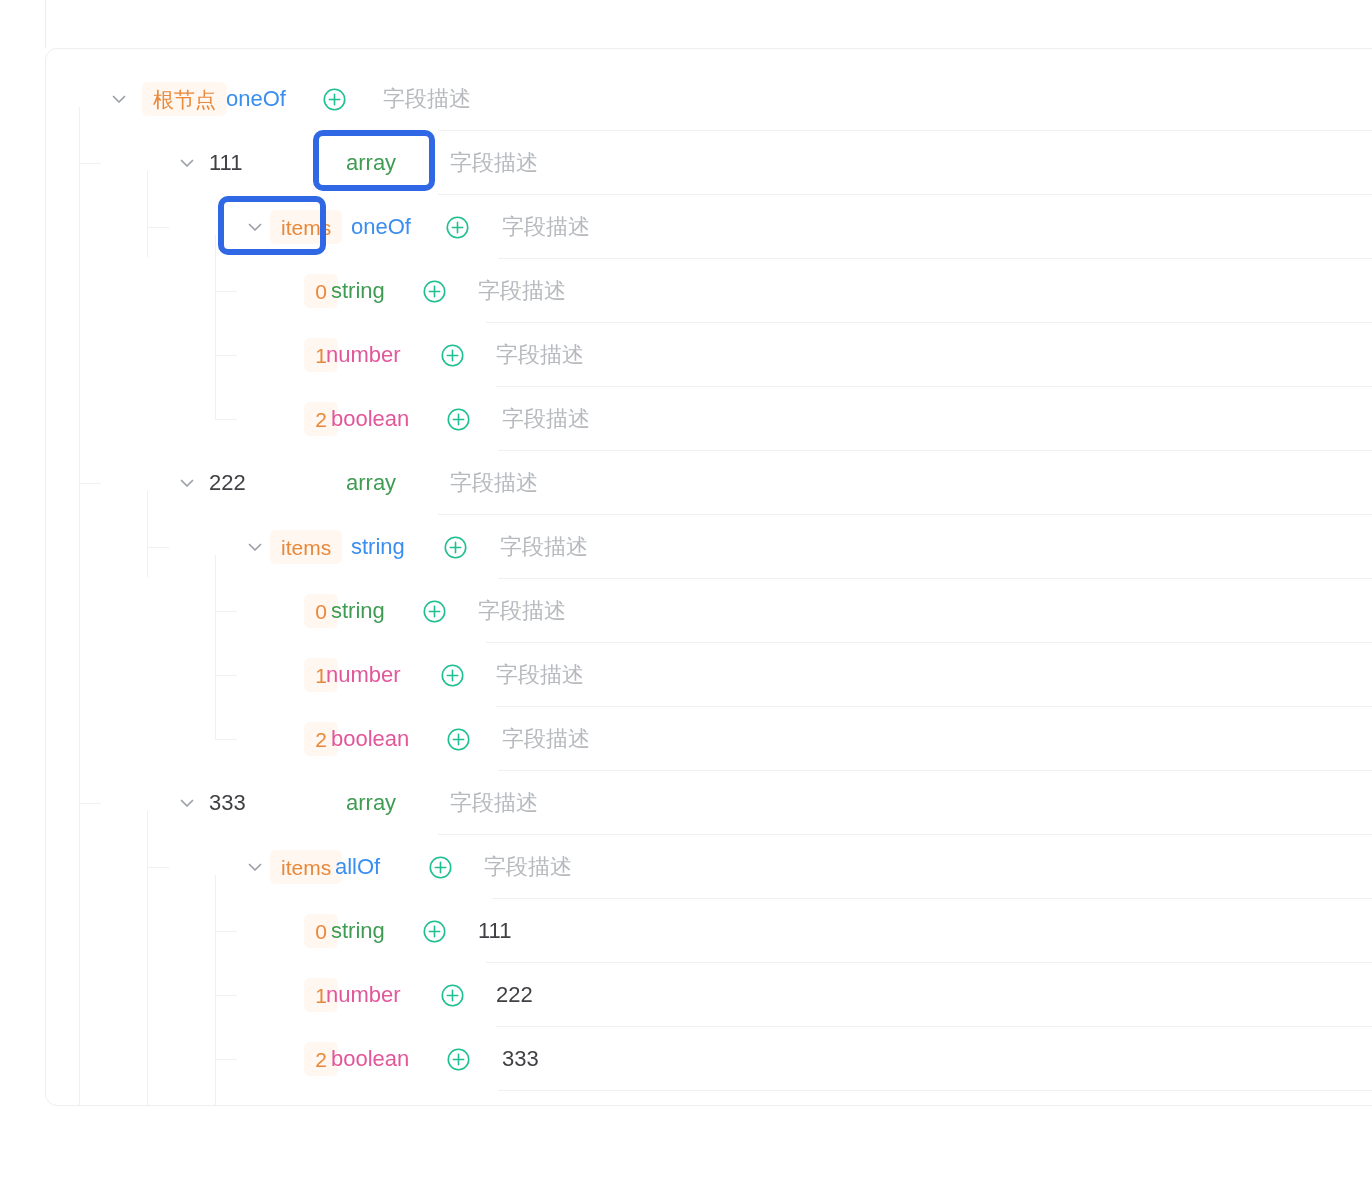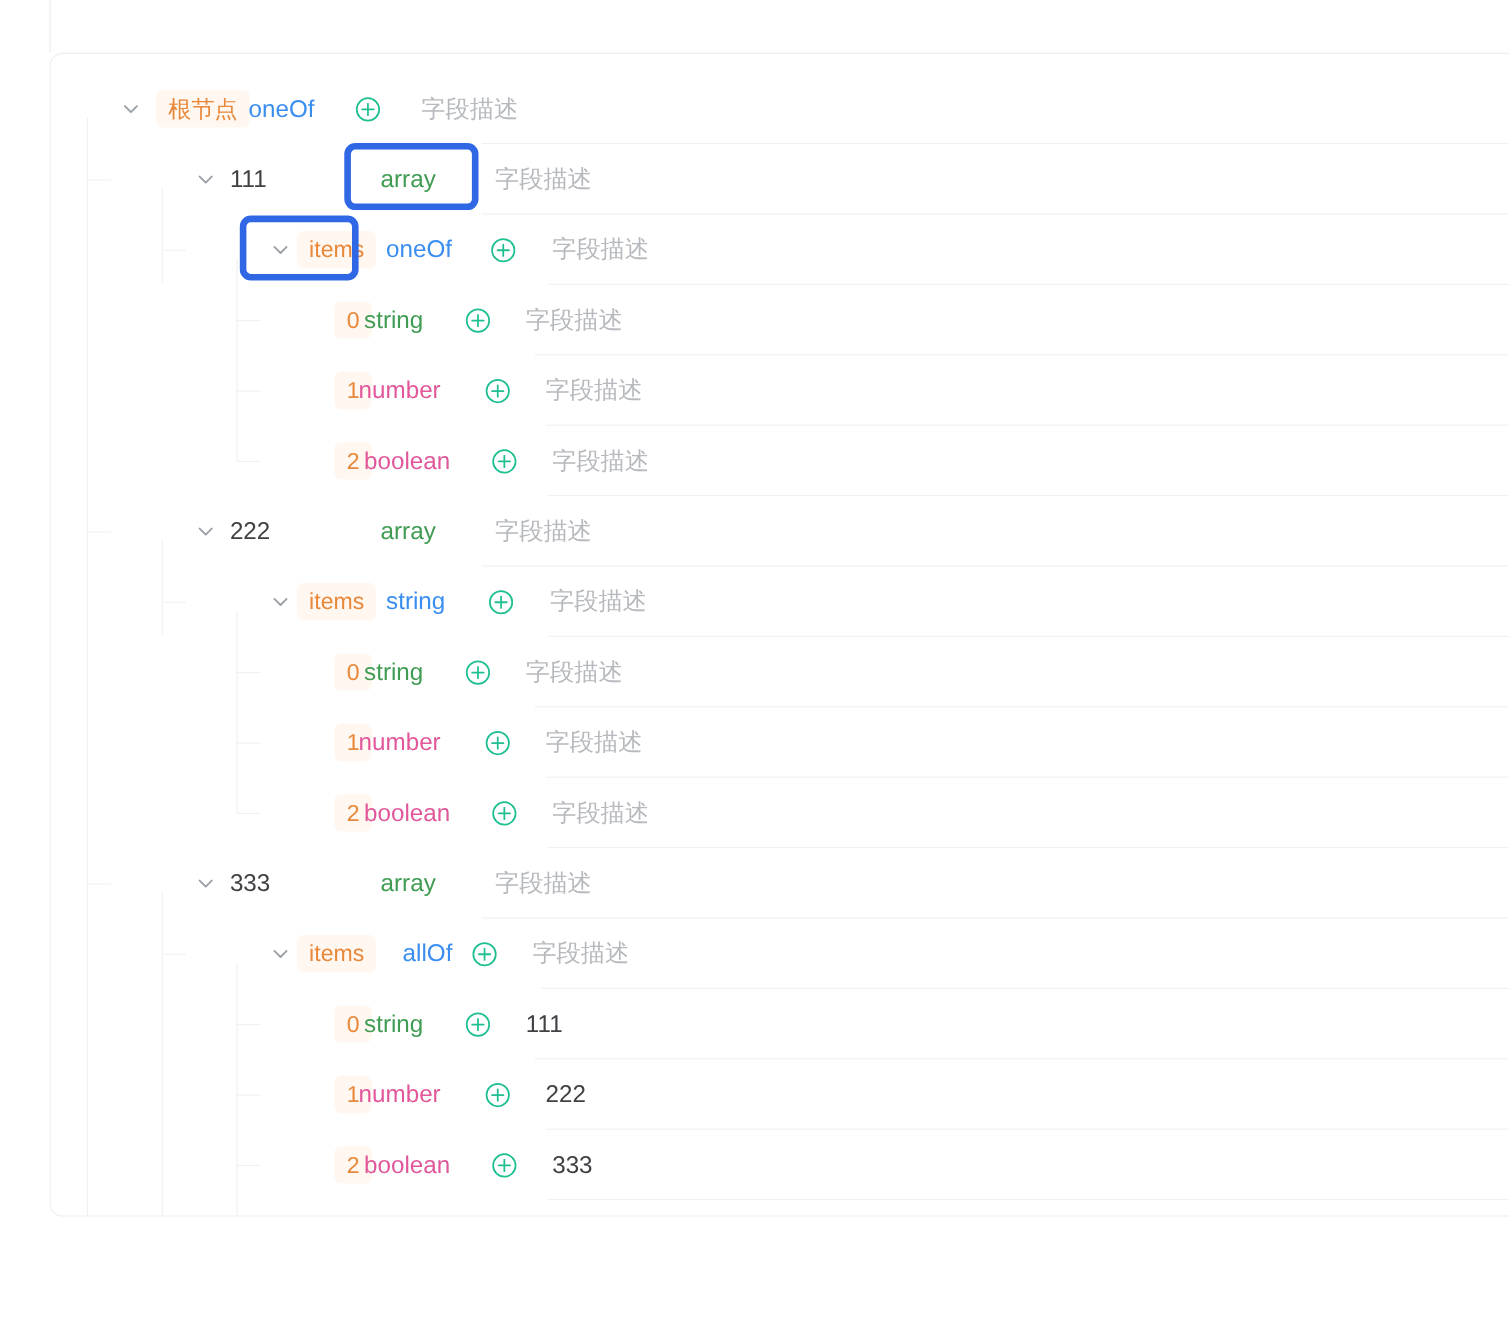"allOf" span.type { left: 320px -> 289px }
